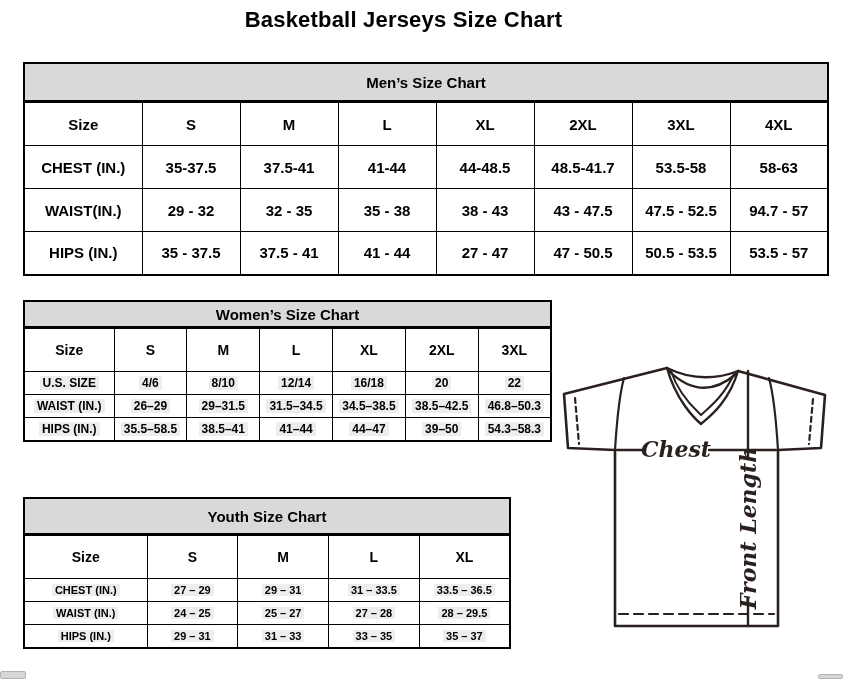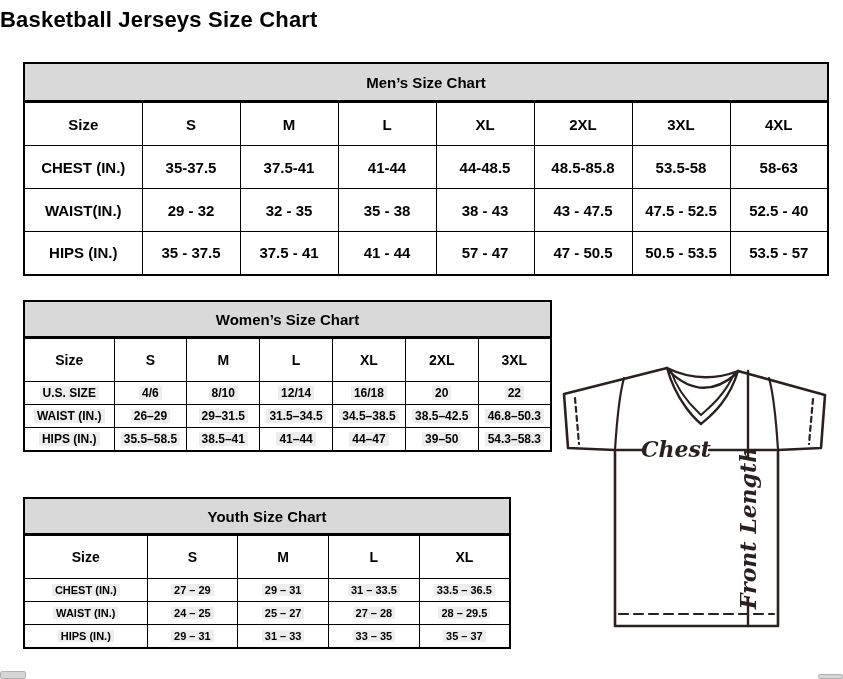"Basketball Jerseys Size Chart" .title { text-align: left -> center }
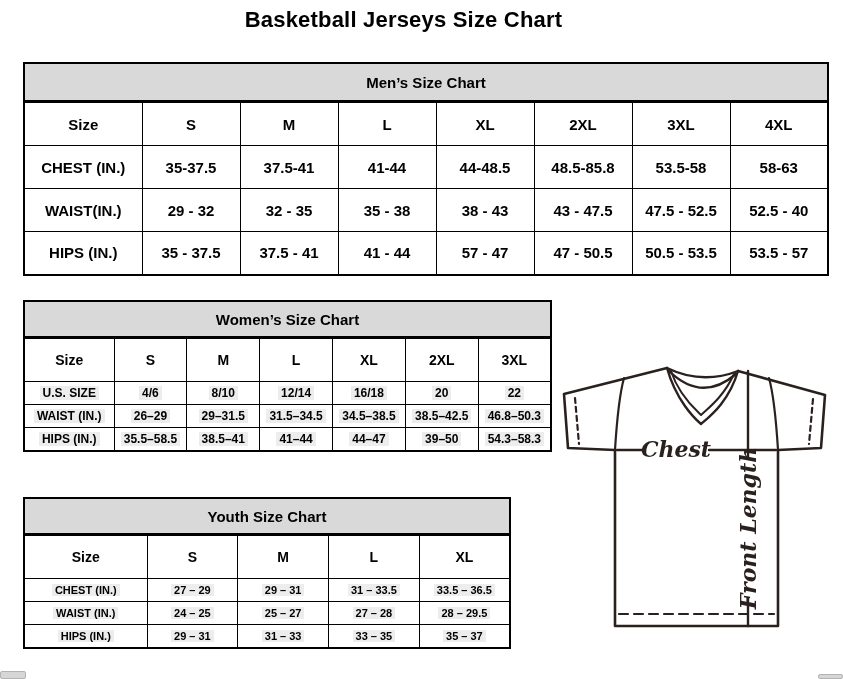"48.5-85.8" span.cv { text: 48.5-85.8 -> 48.5-41.7 }
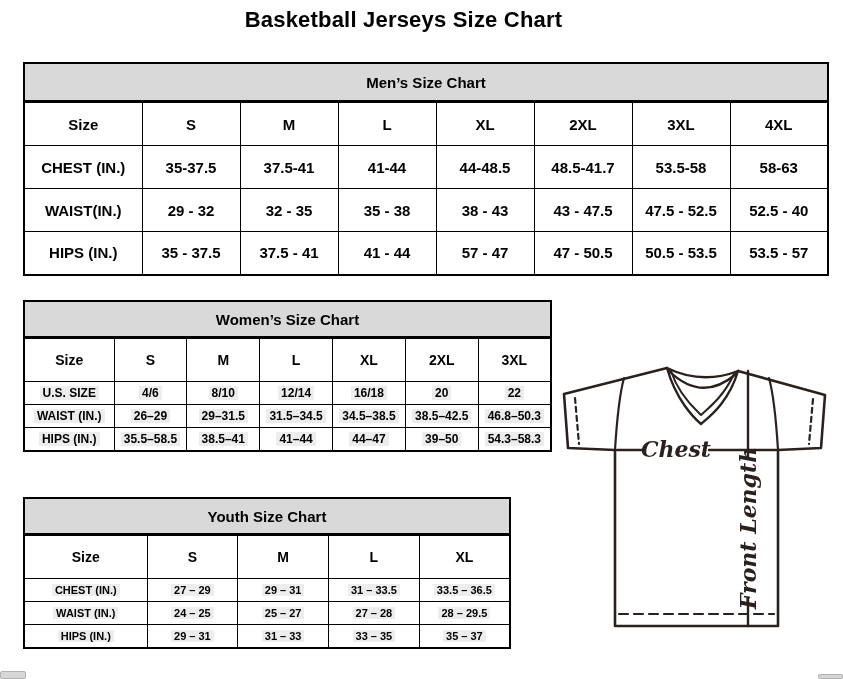"52.5 - 40" span.cv { text: 52.5 - 40 -> 94.7 - 57 }
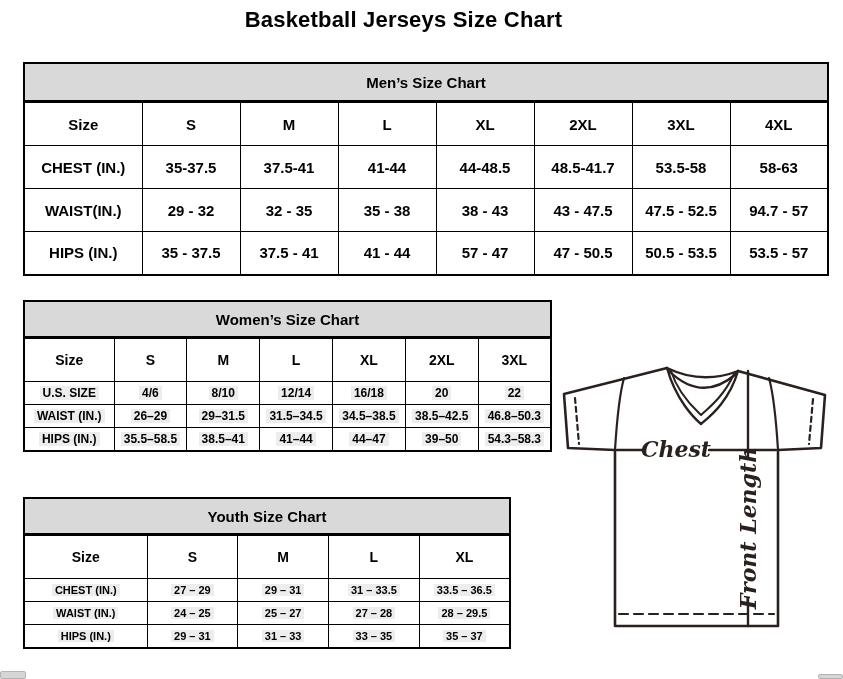"57 - 47" span.cv { text: 57 -> 27 }
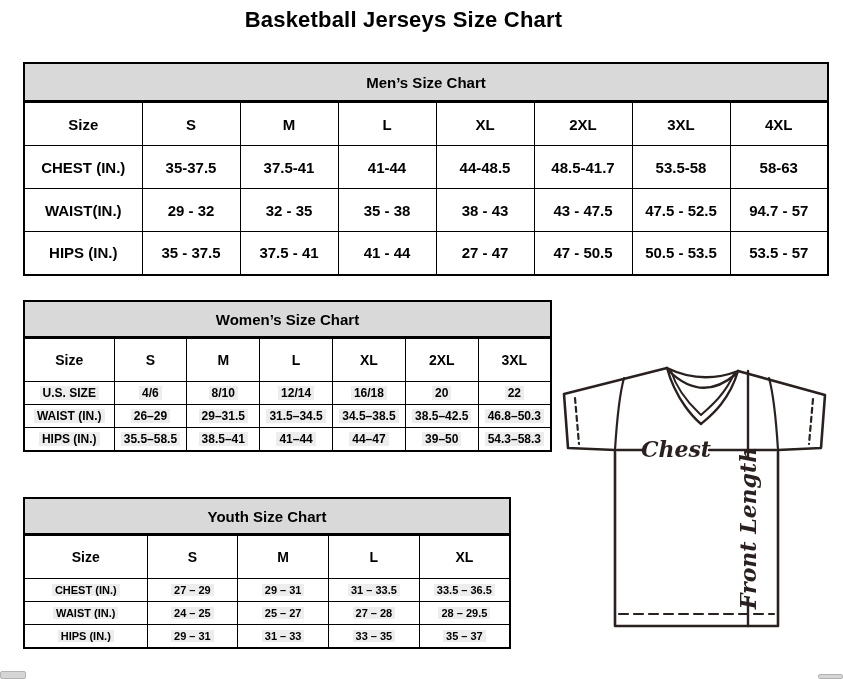"Women’s Size Chart" .womens .tcap { height: 38px -> 28px }
